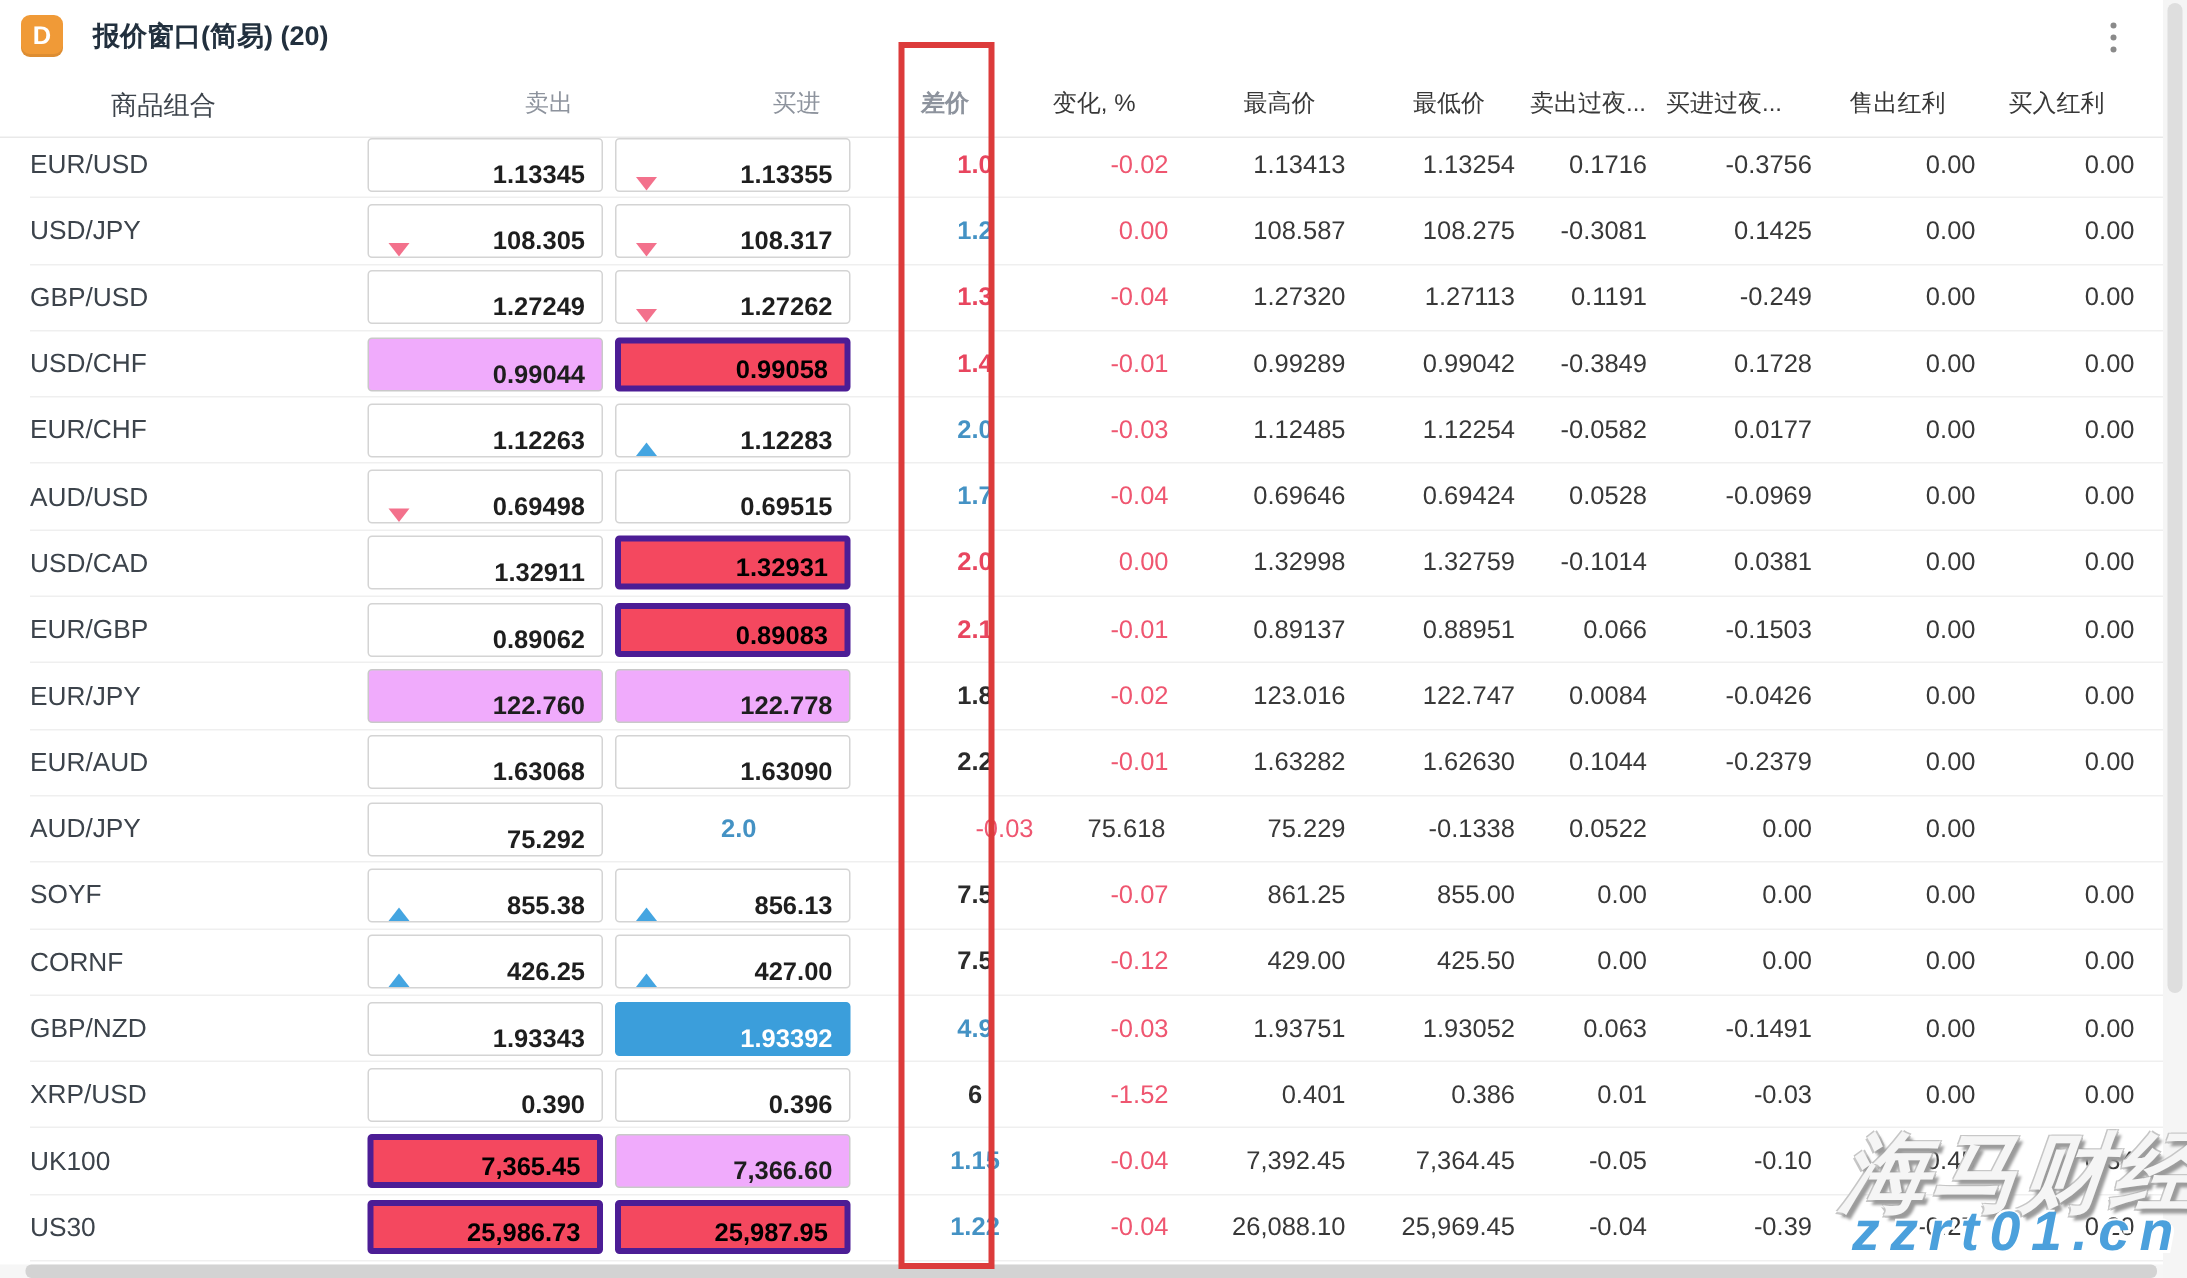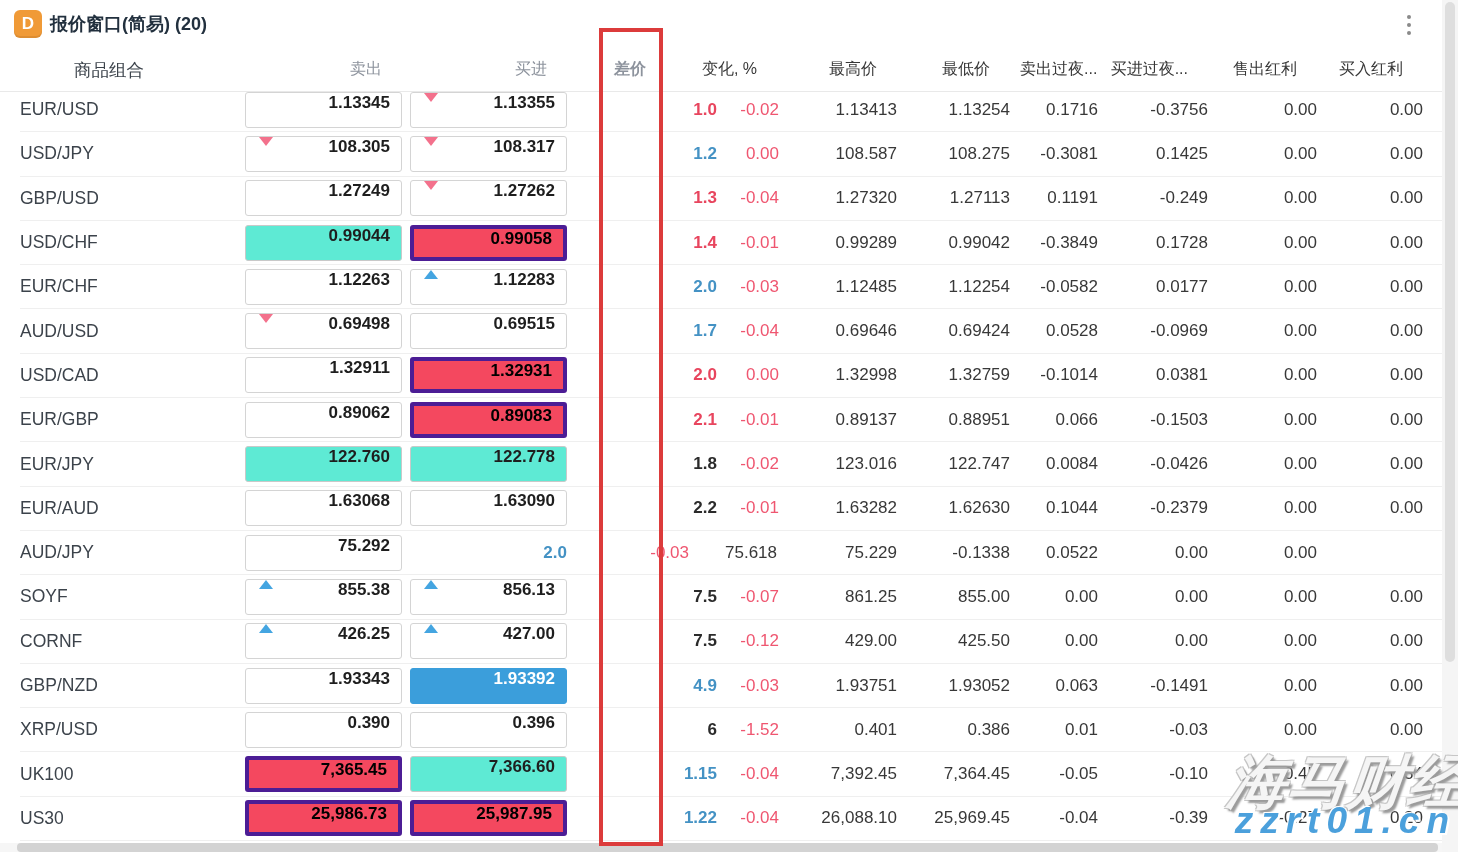"报价窗口(简易) (20)" .title { margin-left: 8px -> 20px }
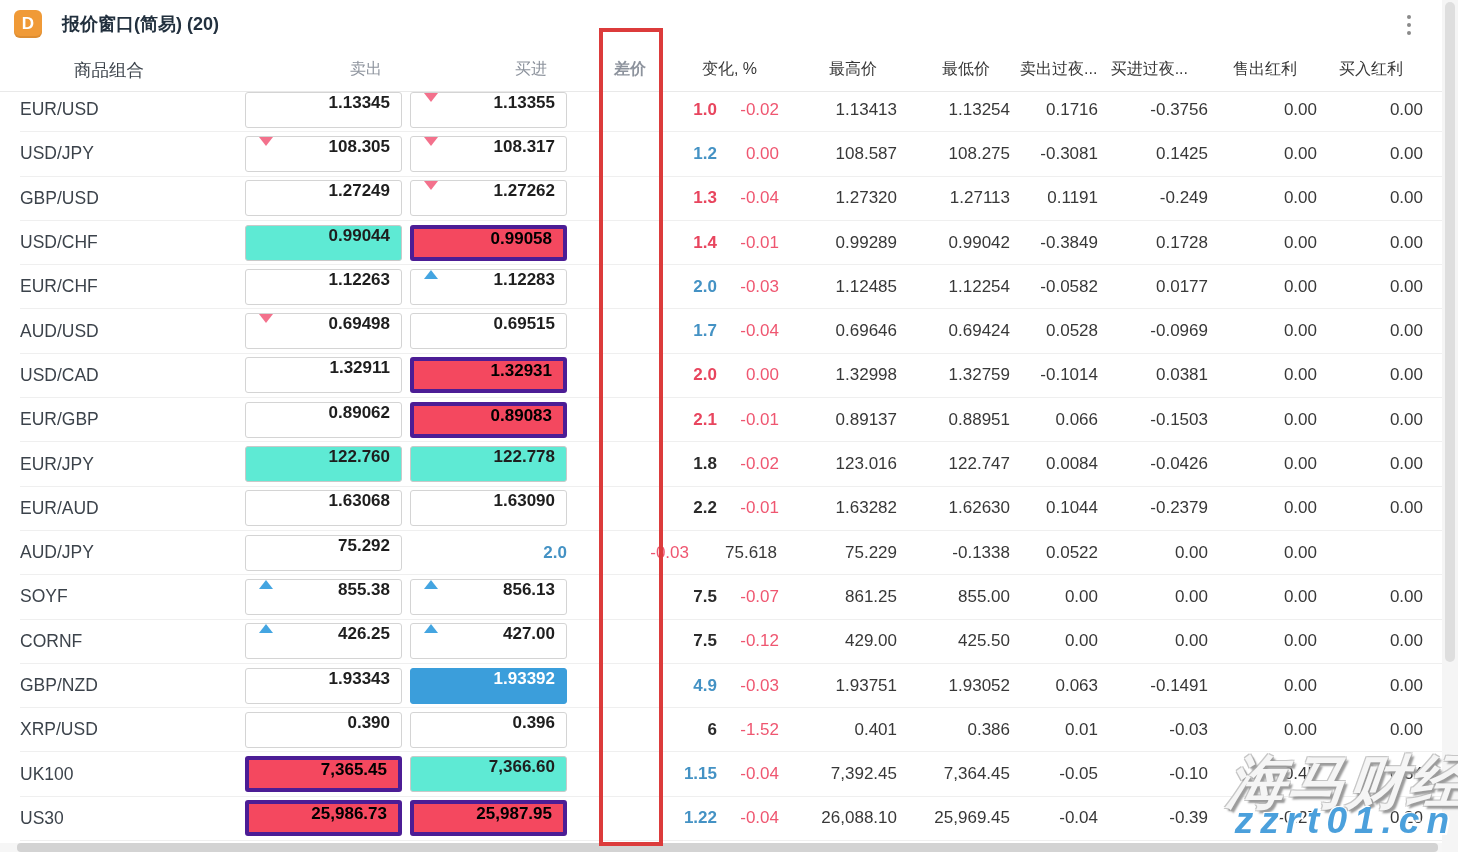"1.13345" .pricebox { align-items: flex-start -> flex-end }
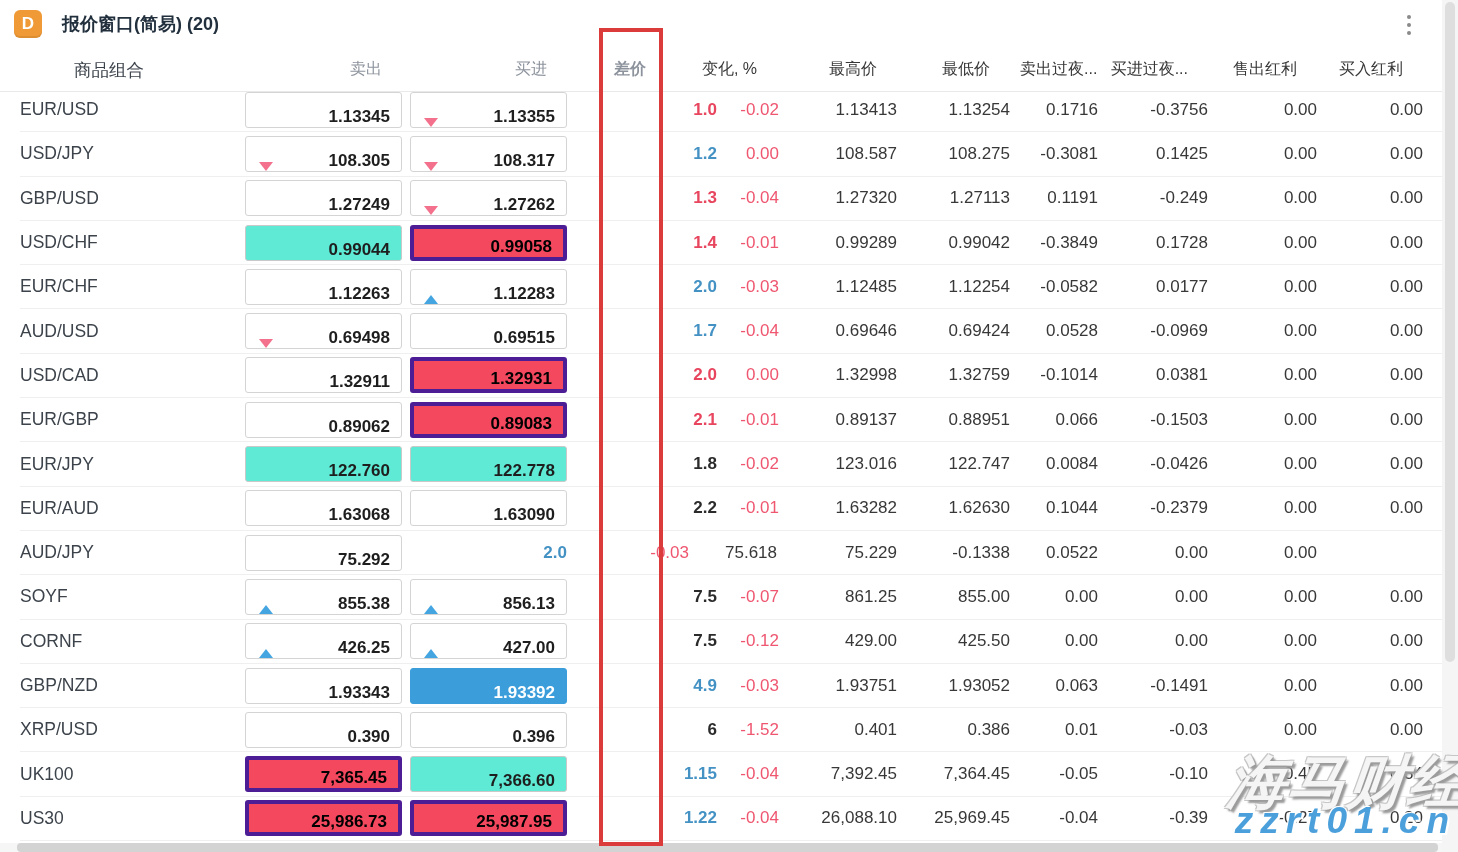"1.0" .c-spread { text-align: right -> center }
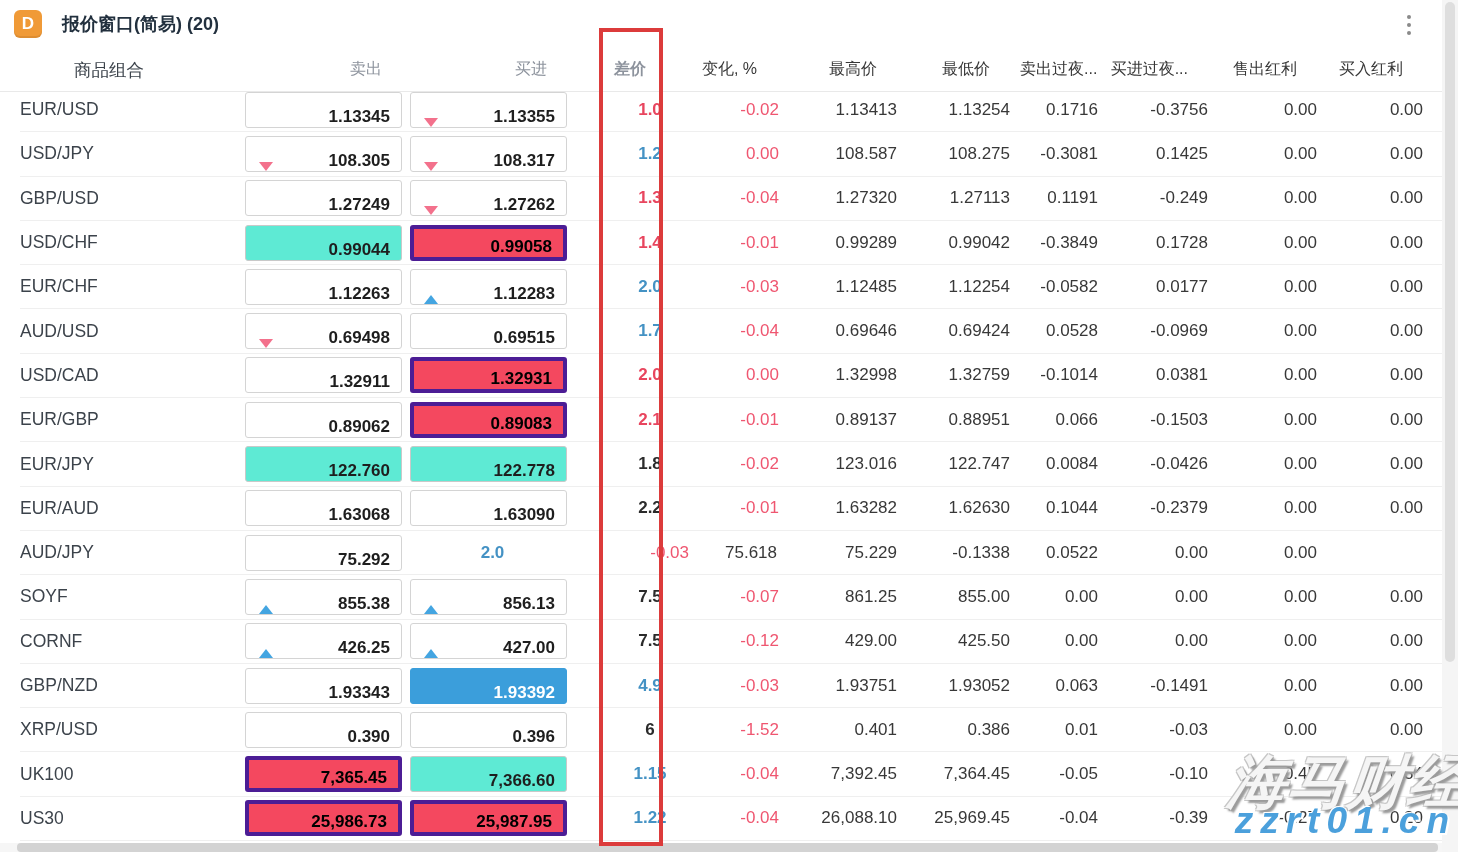"0.99044" .pricebox.gray { background: #5eead4 -> #f0abfc }
